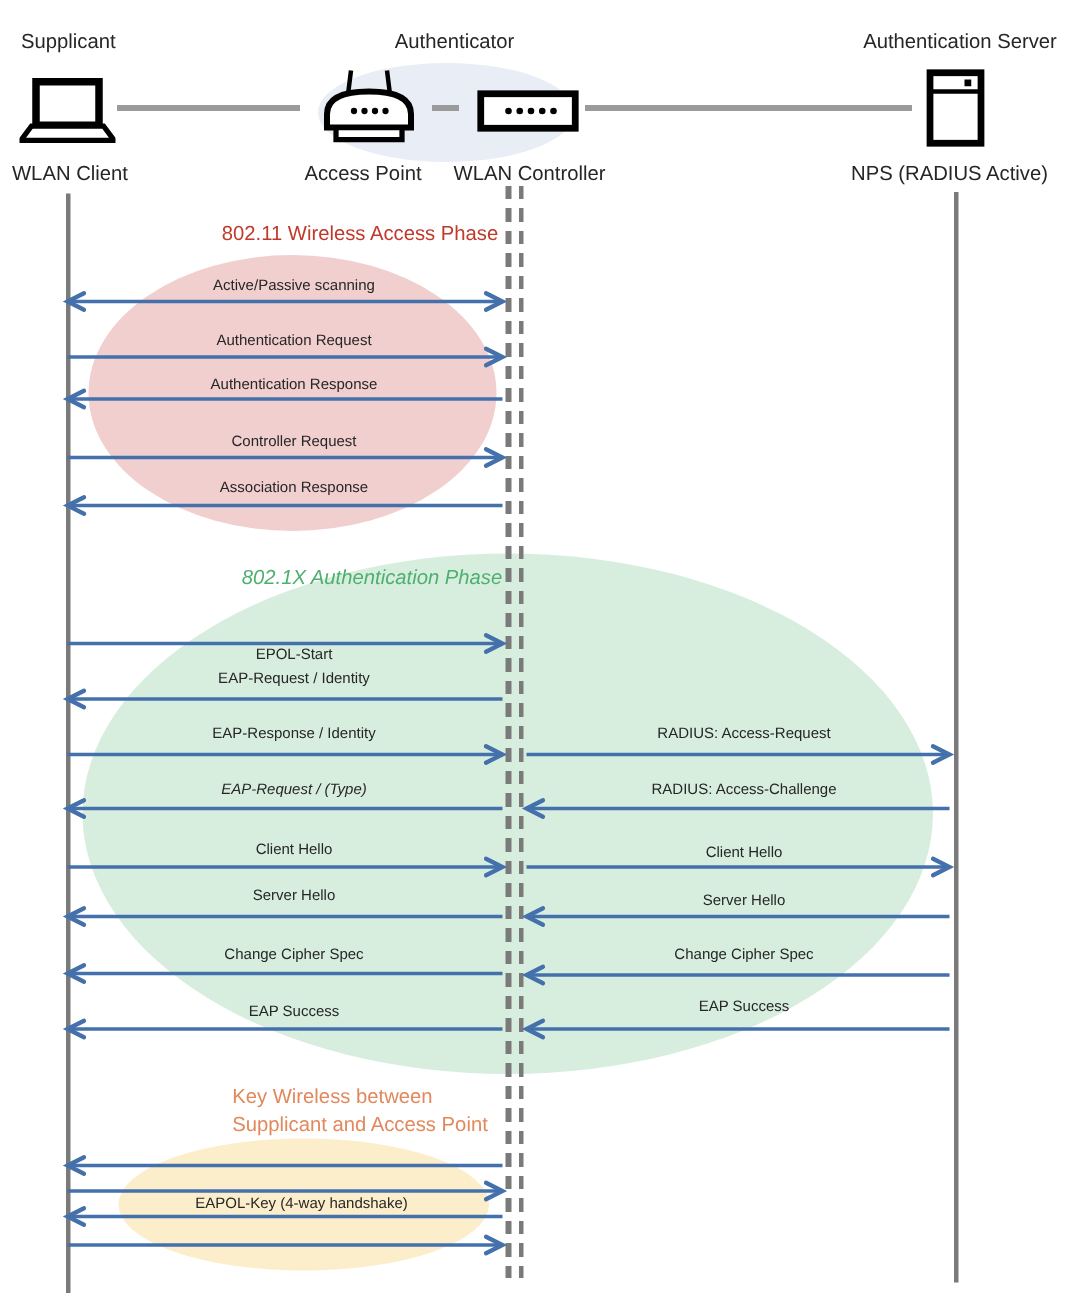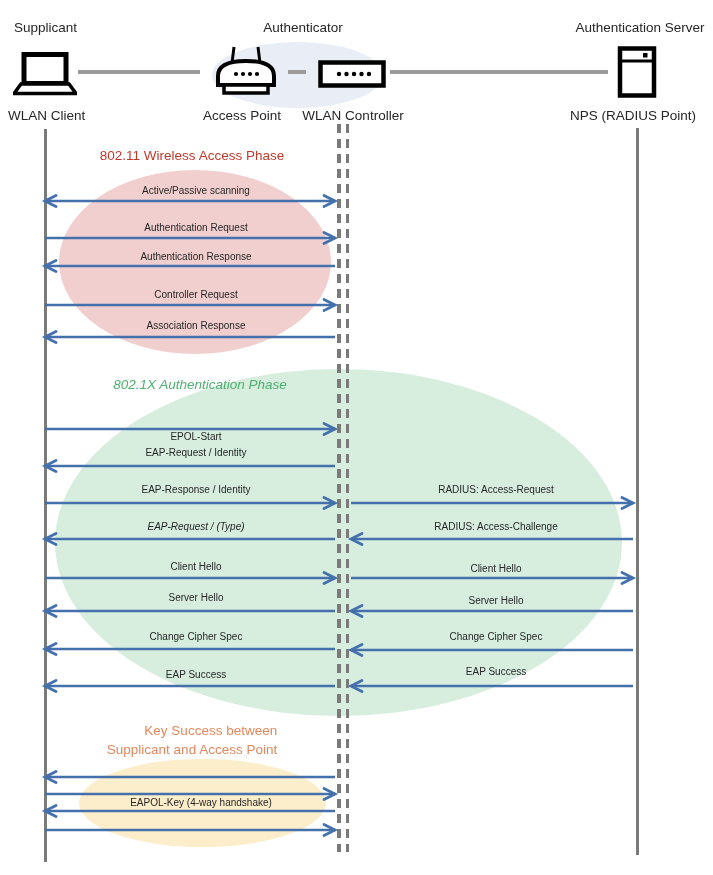"NPS (RADIUS Point)" div.device-label { text: Point -> Active }
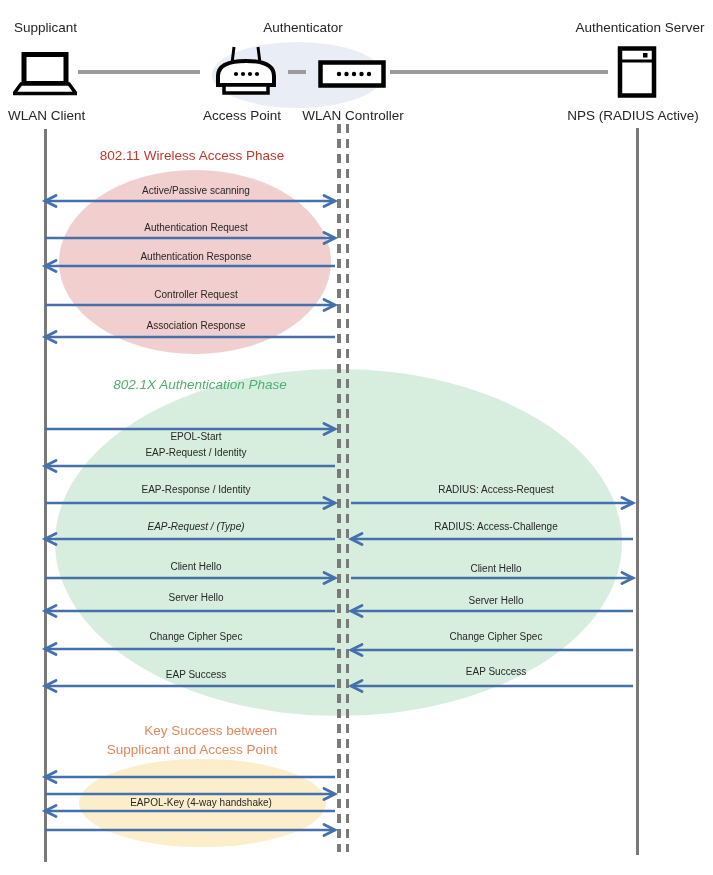"802.11 Wireless Access Phase" .phase-title { margin-left: none -> 48px; text-align: right -> left }
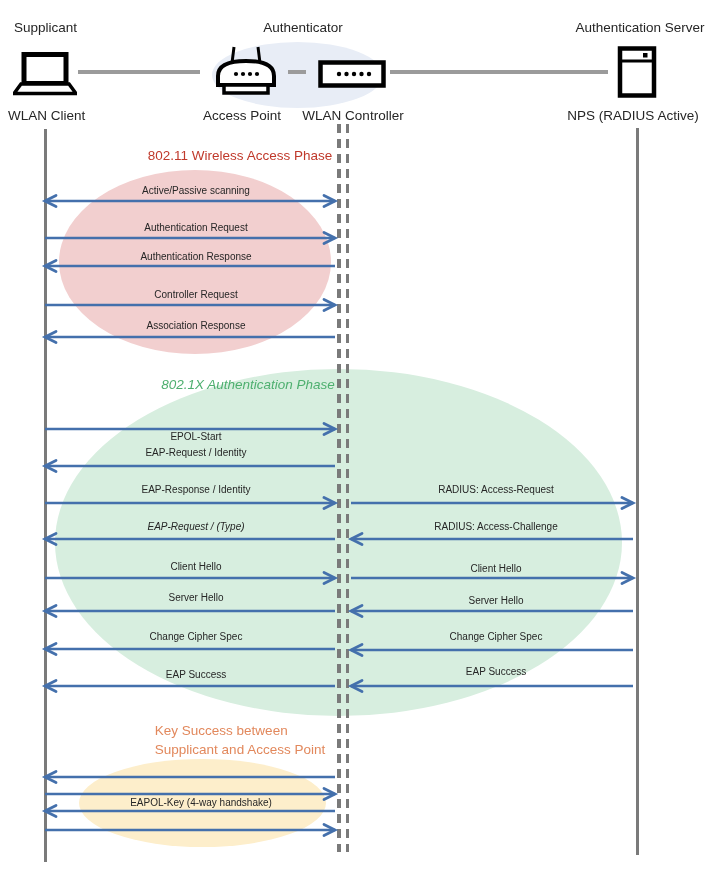"Key Success between" div { text: Success -> Wireless }
